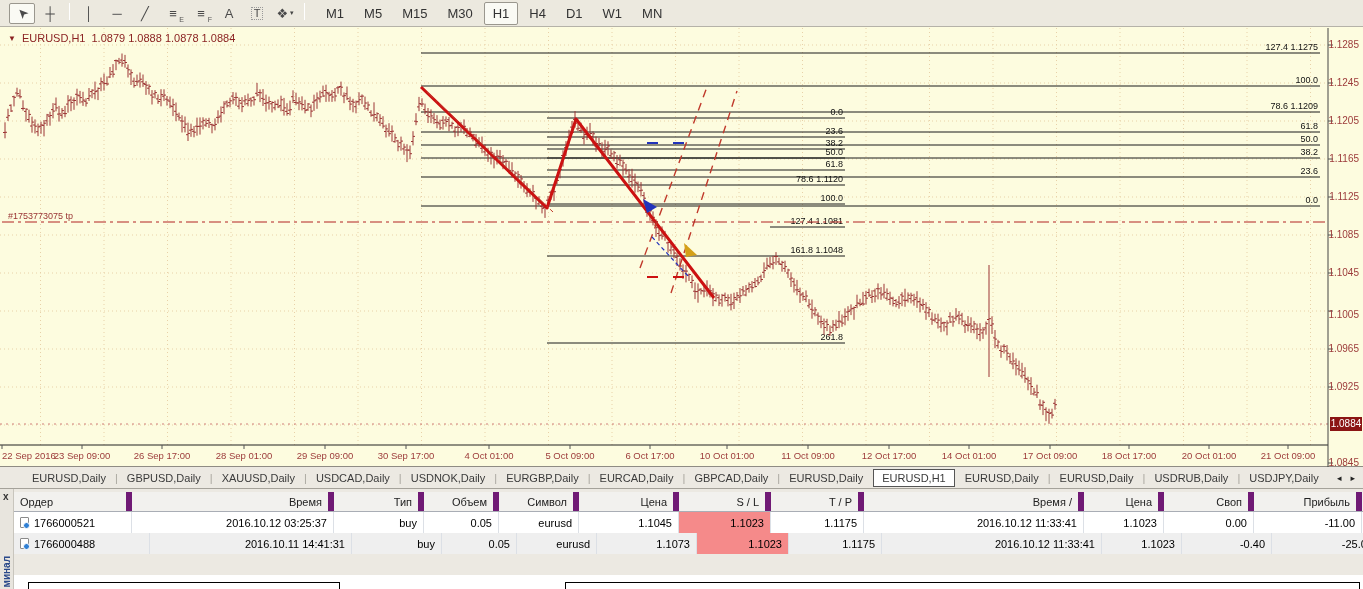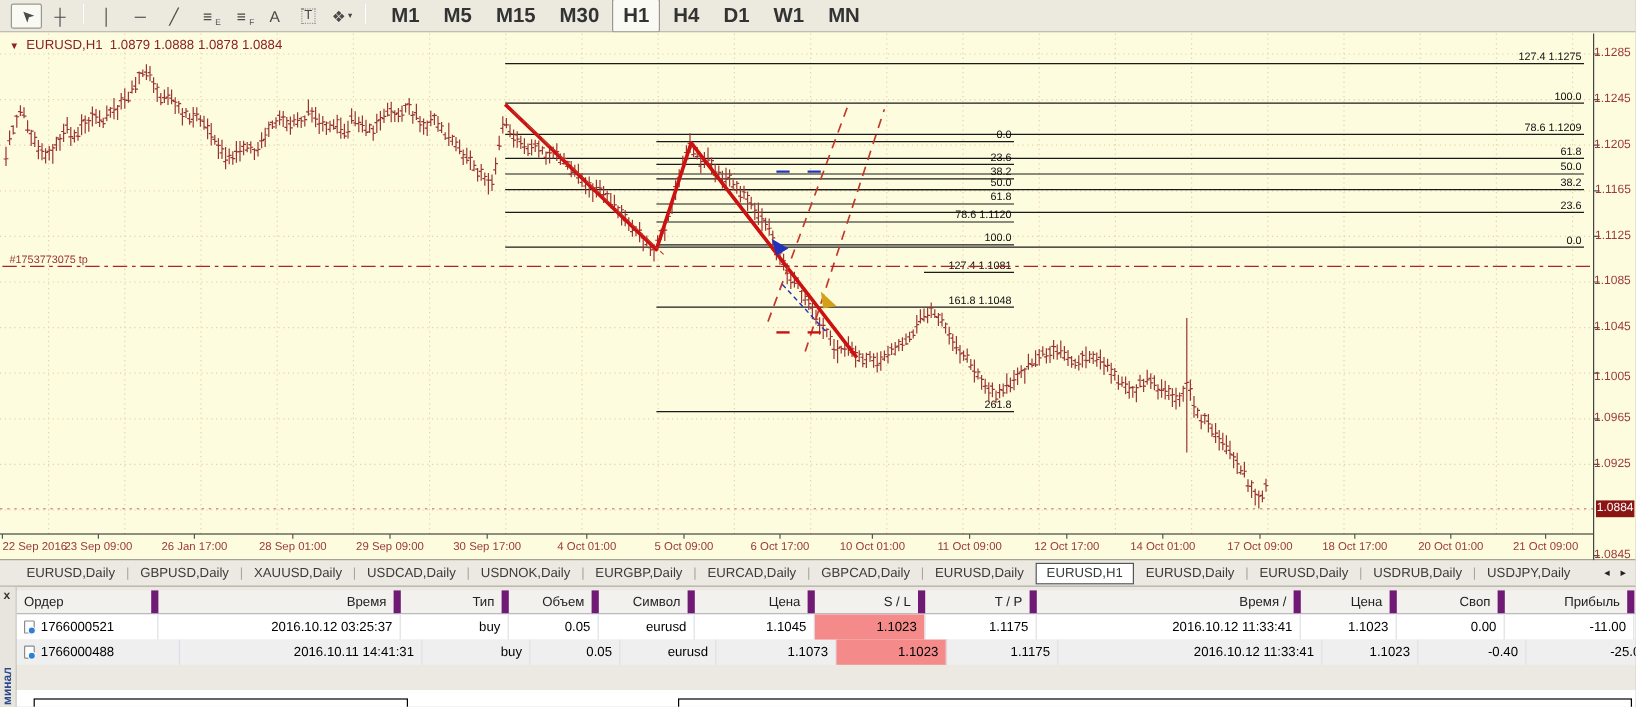"M1" .tf { font-size: 17px -> 13px; font-weight: bold -> none }
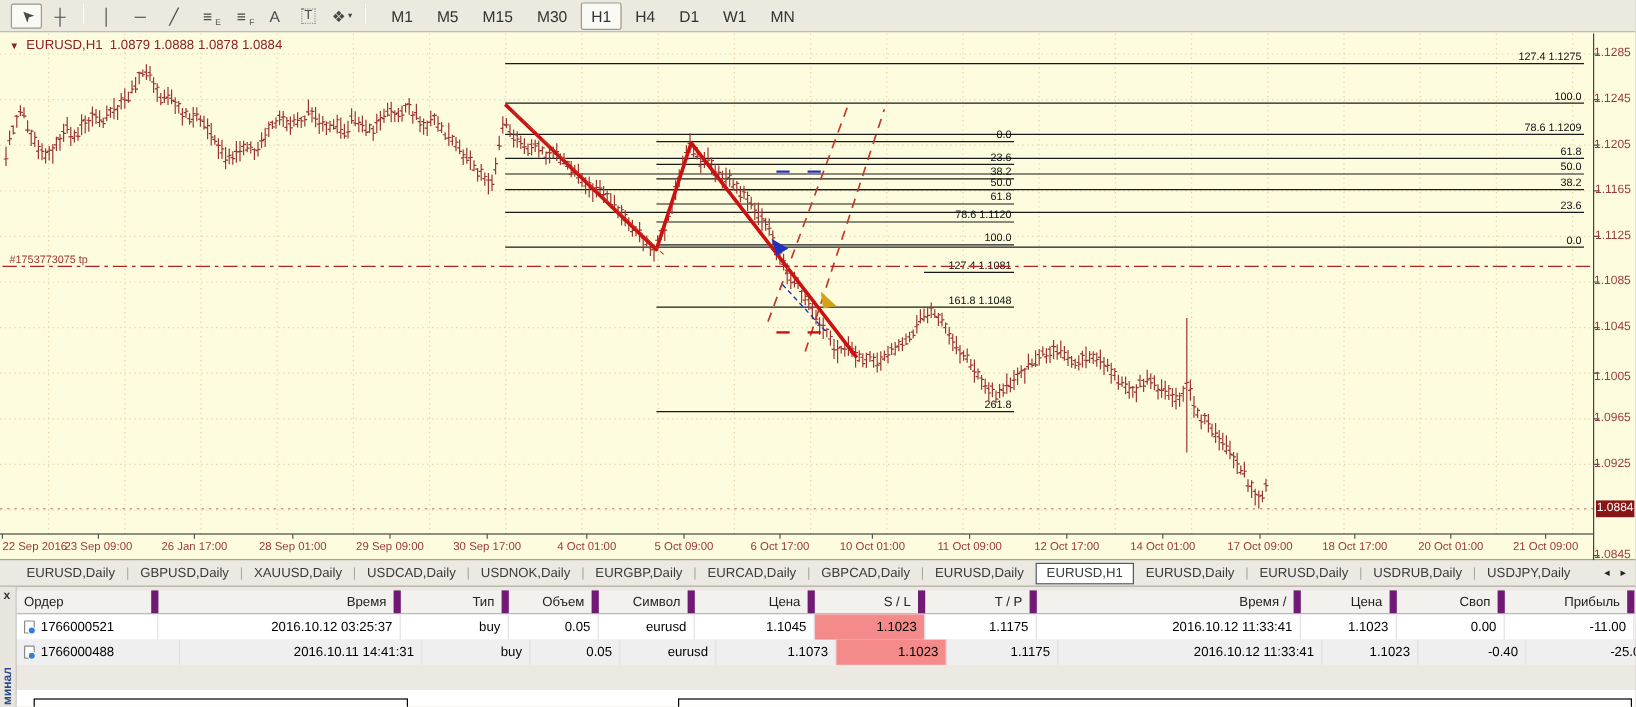"26 Jan 17:00" div.date-label { text: Jan -> Sep }
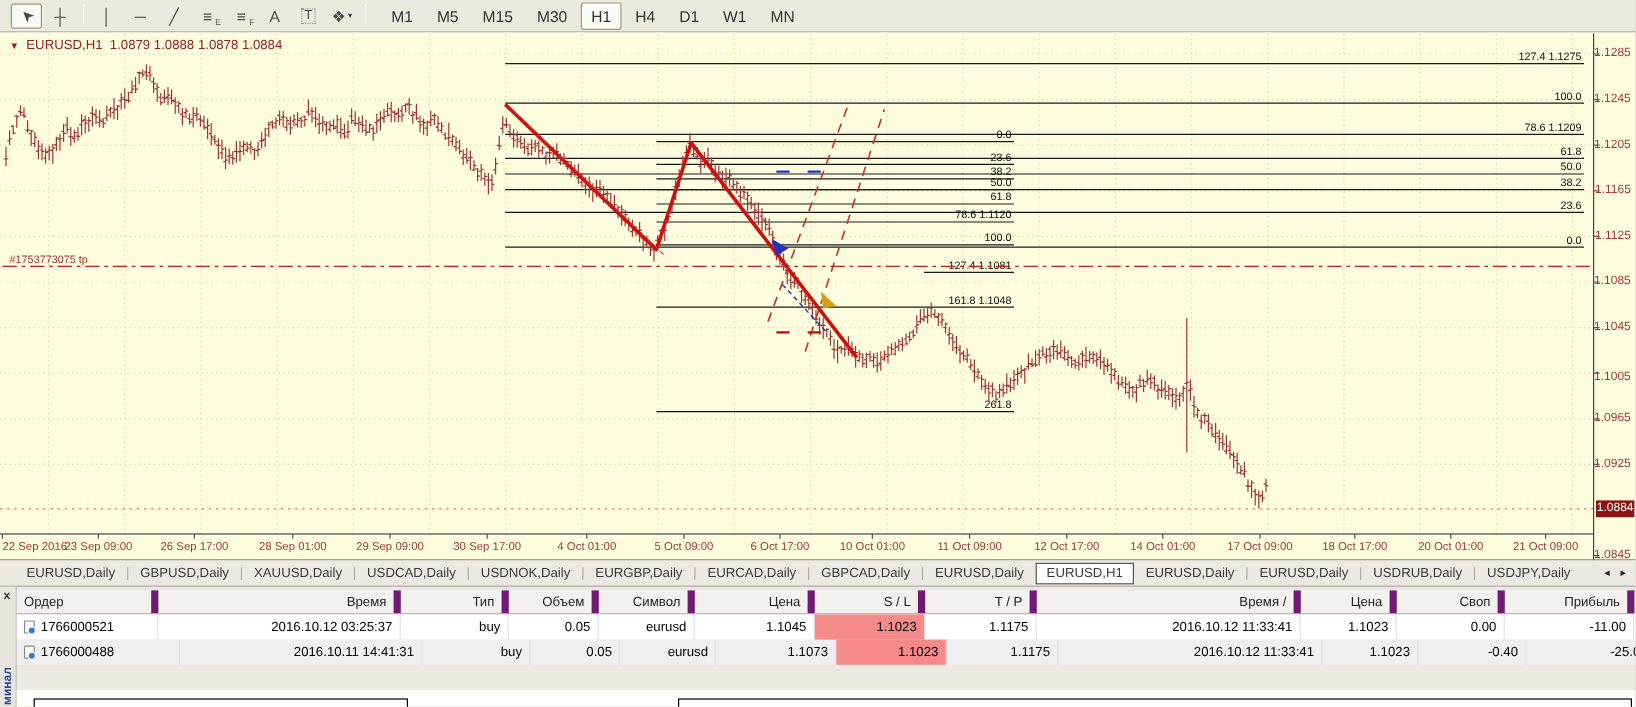"EURUSD,Daily" #tabsbar { padding-left: 14px -> 24px }
